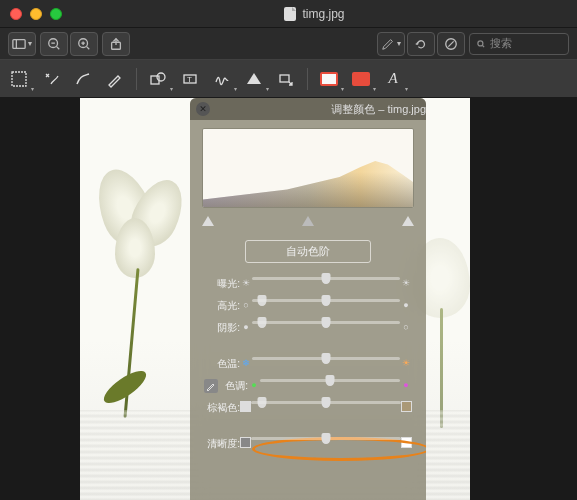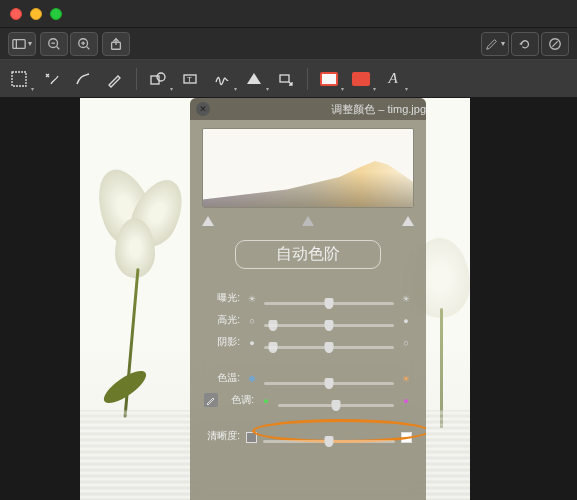"timg.jpg" div.title-center { html: none -> <div> <span></span> <span>timg.jpg</span> </div> }
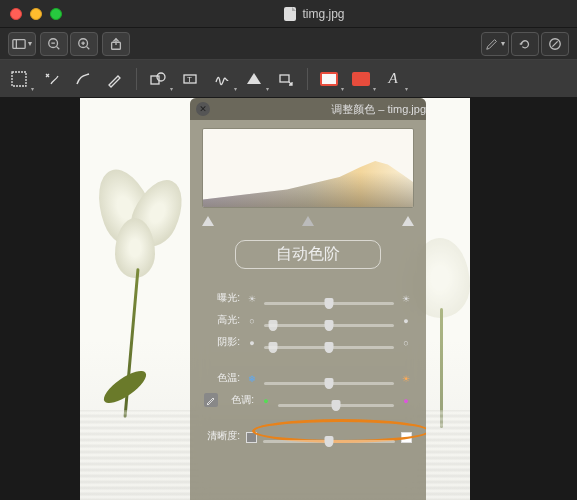"搜索" div.search-box { html: none -> <div> <svg> <circle></circle> <line></line> </svg> <span>搜索</span> </div> }
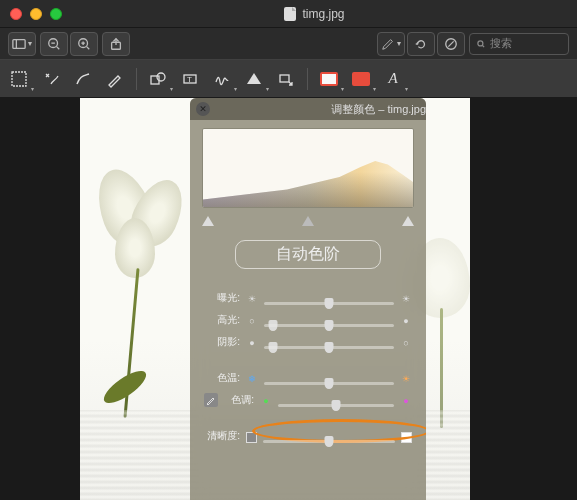"自动色阶" .auto-btn, .reset-btn { border-radius: 10px -> 3px; font-size: 16px -> 11px }
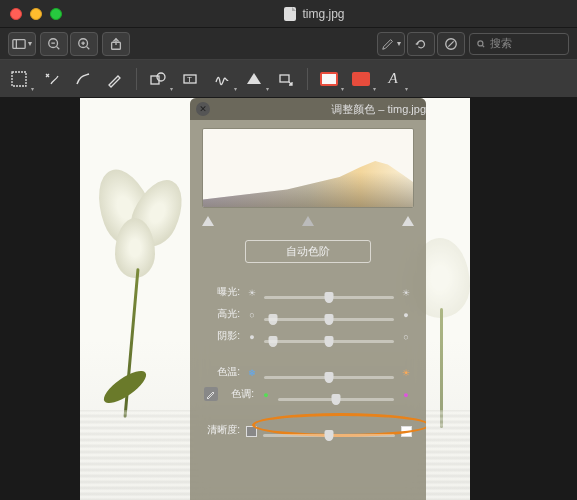"曝光:" .slider-row { align-items: flex-end -> flex-start; gap: 6px -> none }
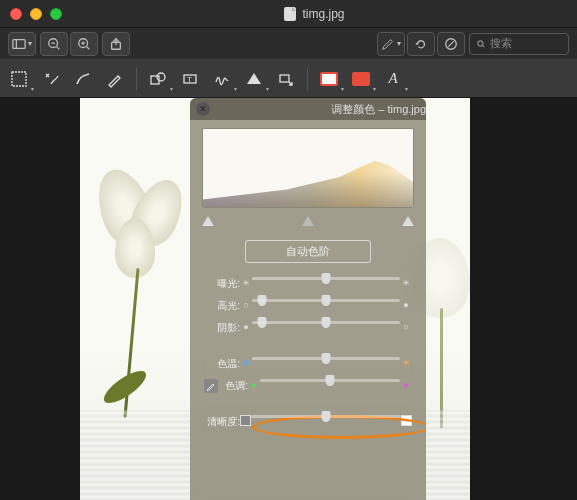"棕褐色:" div.slider-row { html: none -> <div> <span>棕褐色:</span> <span></span> <div> <div></div> <div></div> </div> <span></span> </div> }
